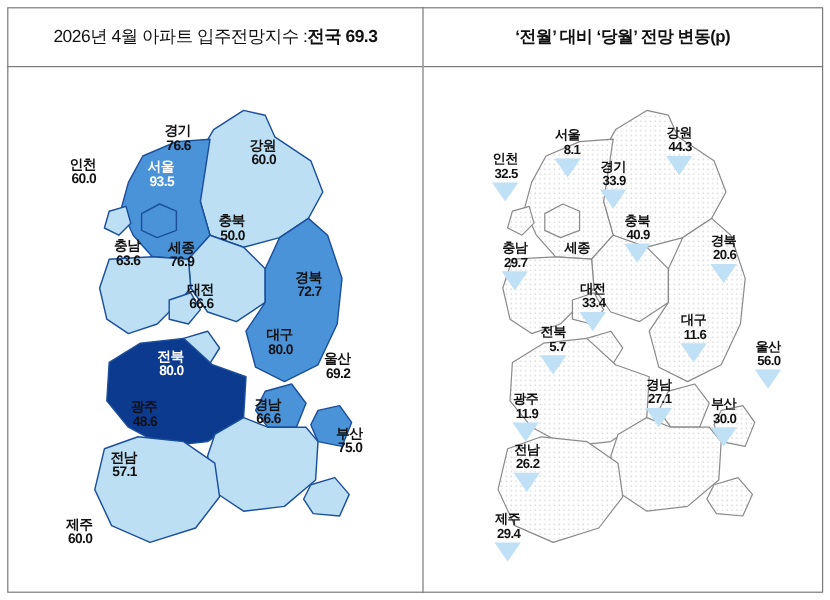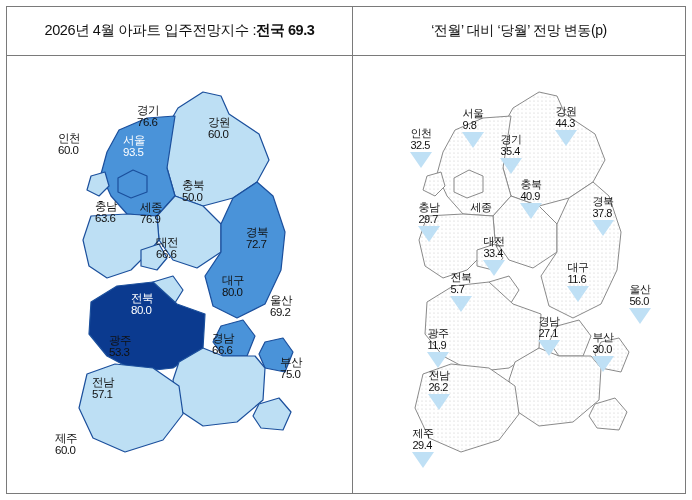"‘전월’ 대비 ‘당월’ 전망 변동(p)" .hdr-right { font-weight: normal -> bold }
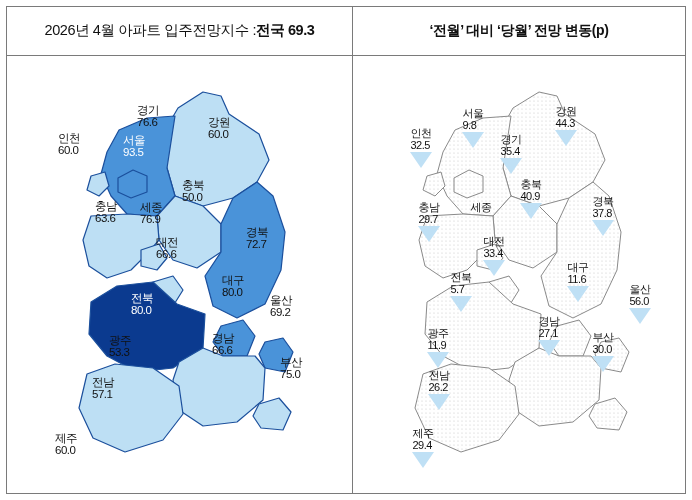"경기" .lab { font-weight: normal -> bold; text-align: left -> right }
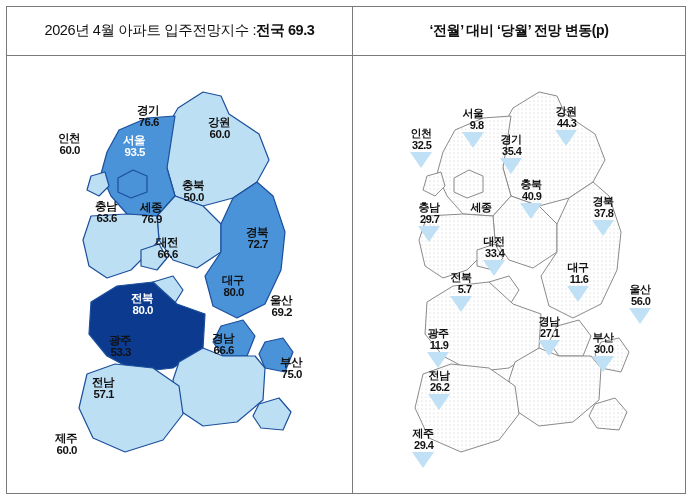"9.8" span.v { text: 9.8 -> 8.1 }
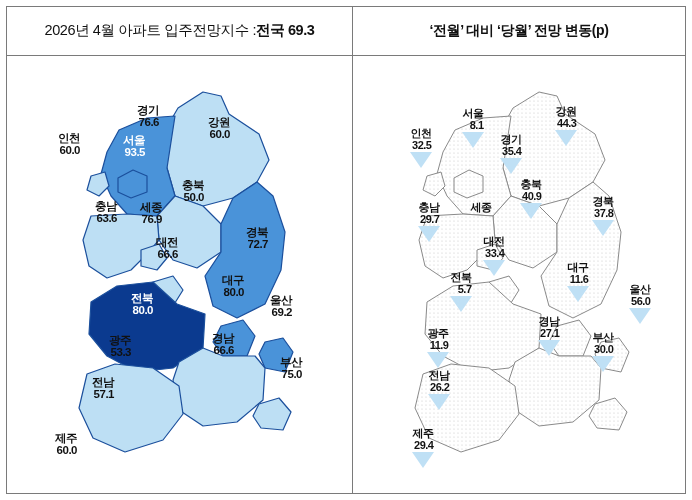"35.4" span.v { text: 35.4 -> 33.9 }
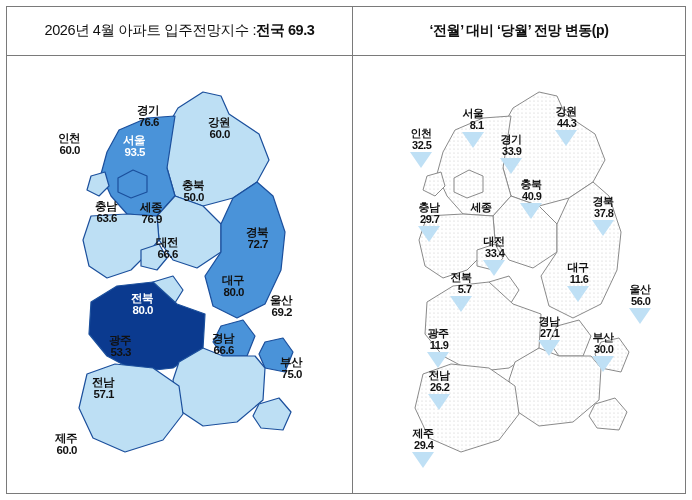"37.8" span.v { text: 37.8 -> 20.6 }
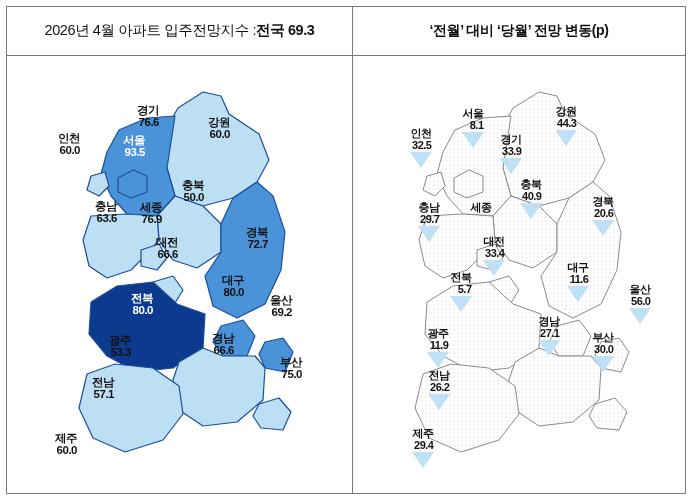"53.3" span.v { text: 53.3 -> 48.6 }
